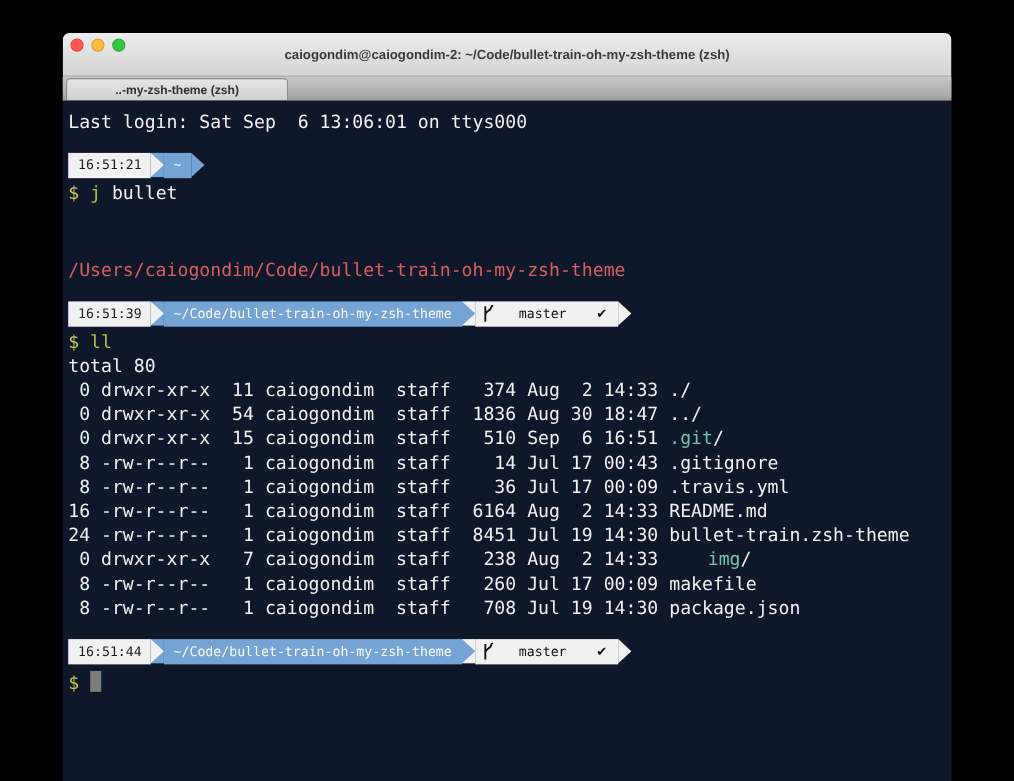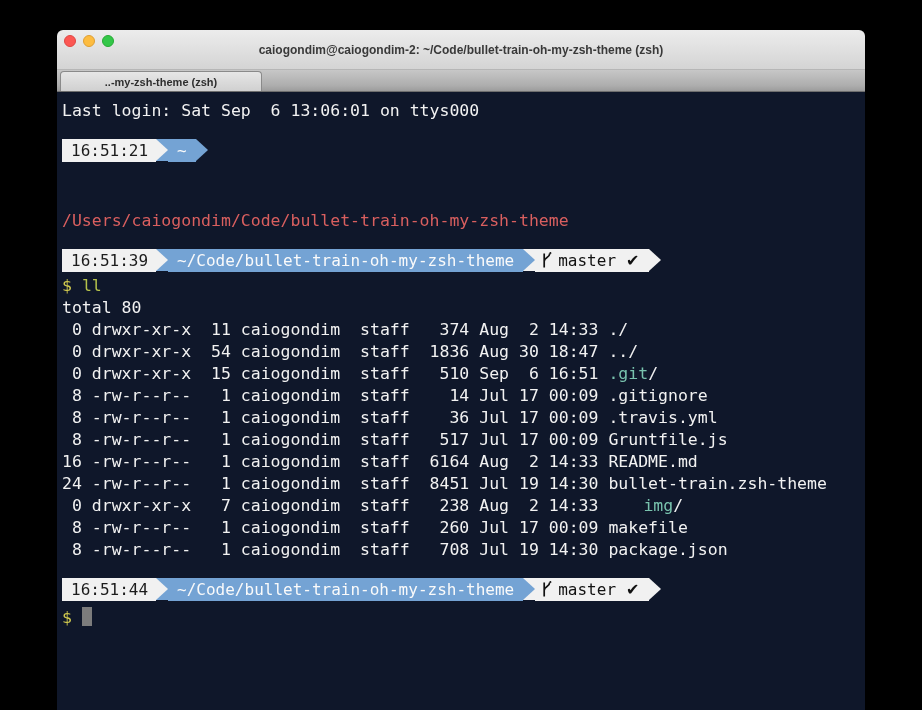"16:51:21" .seg { font-size: 16px -> 12px }
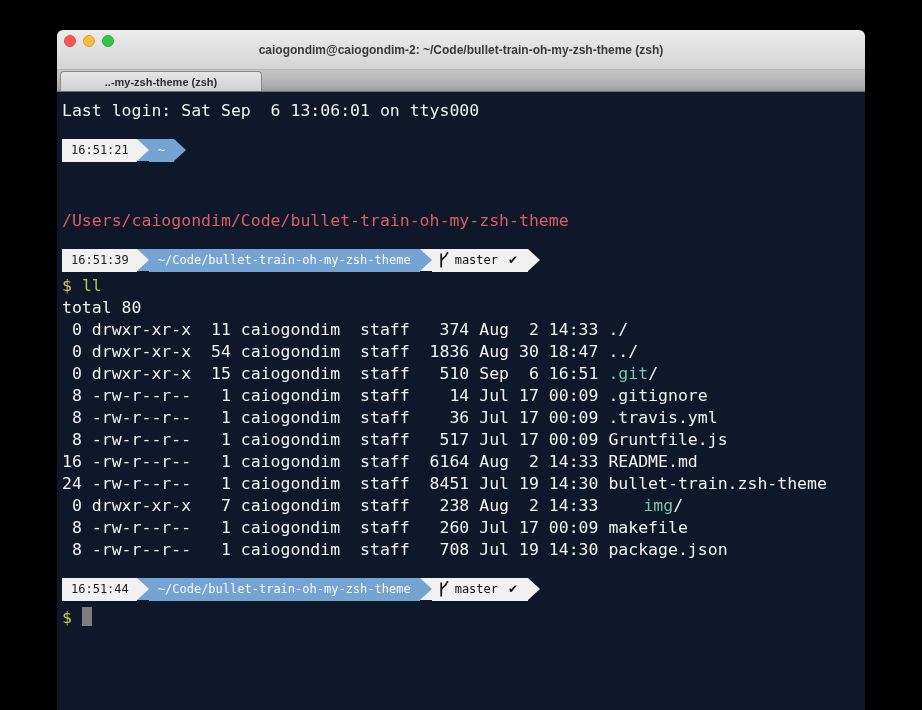"$ j bullet" div.line { html: none -> <div><span>$</span> <span>j</span><span> bullet</span></div> }
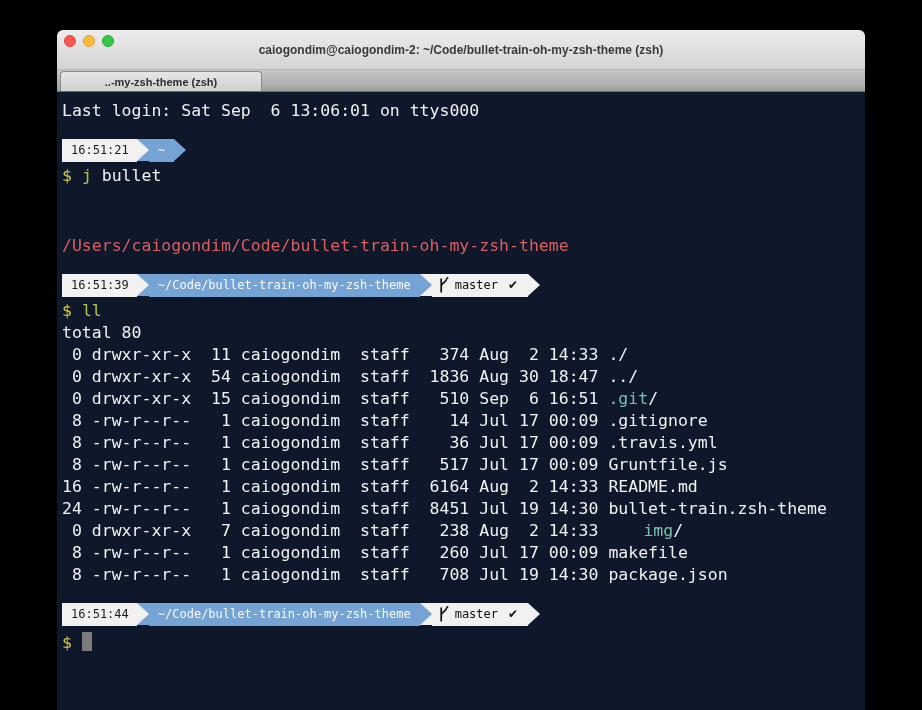"master" .seg.git { gap: 1px -> 18px }
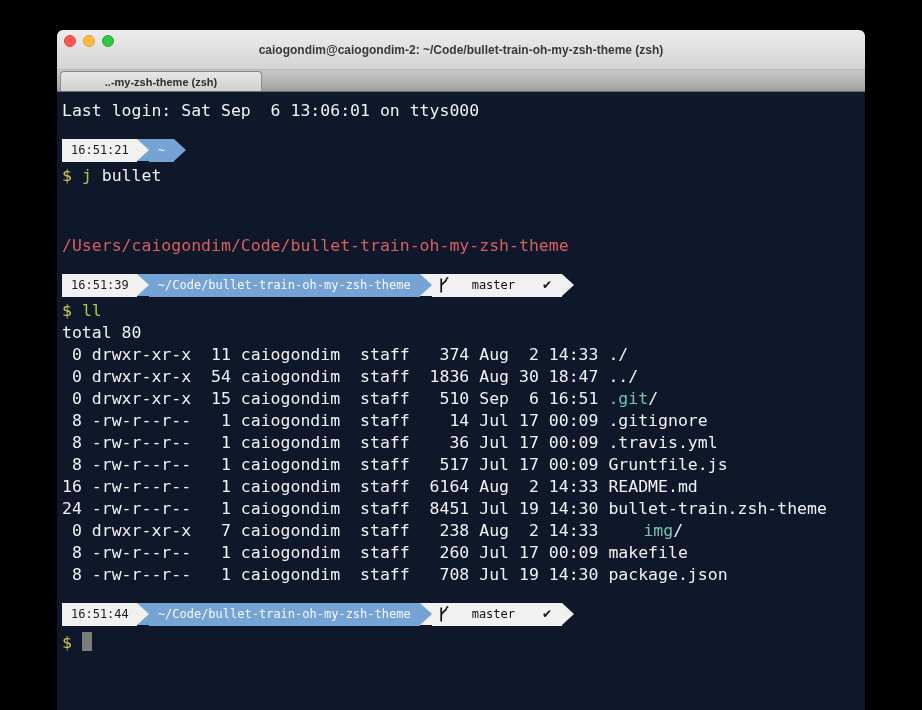"8 -rw-r--r-- 1 caiogondim staff 14" span { text: 00:09 -> 00:43 }
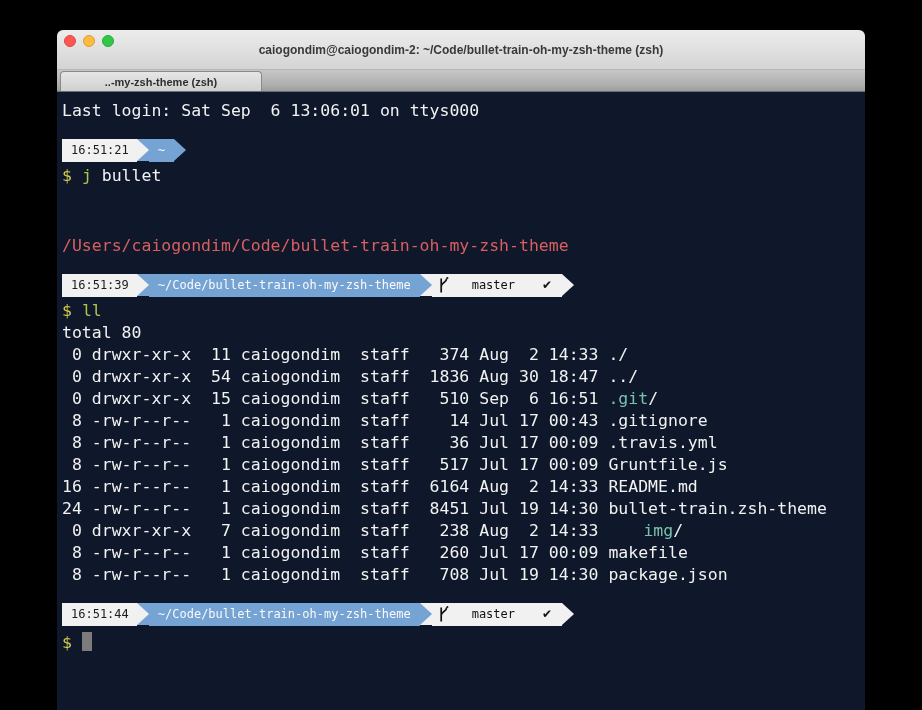"8 -rw-r--r-- 1 caiogondim staff 517" div.line { html: <div><span> 8 -rw-r--r-- 1 caiogondim staff 517 Jul 17 00:09 </span><span>Gruntfile.js</span></div> -> none }
